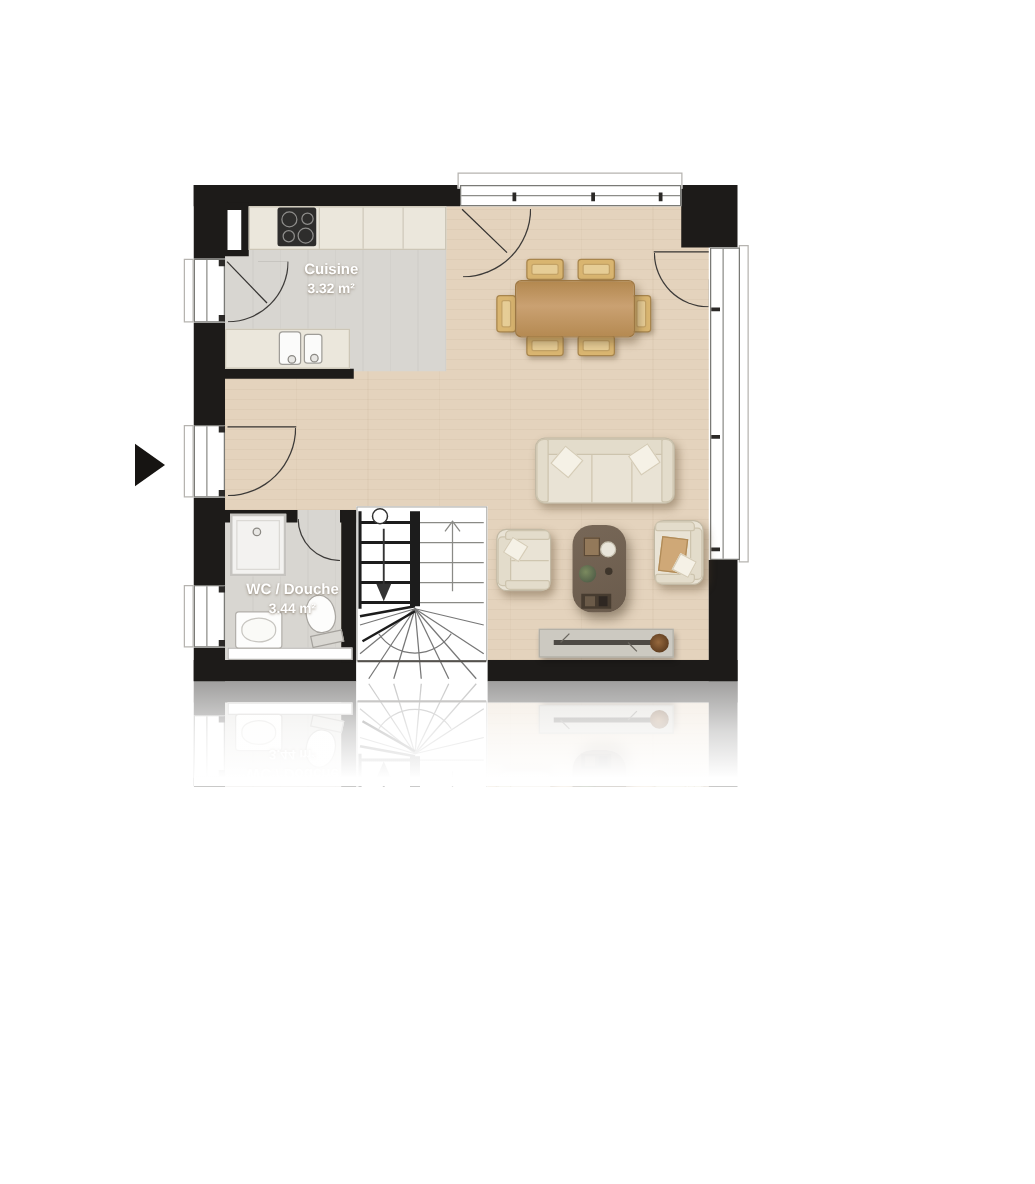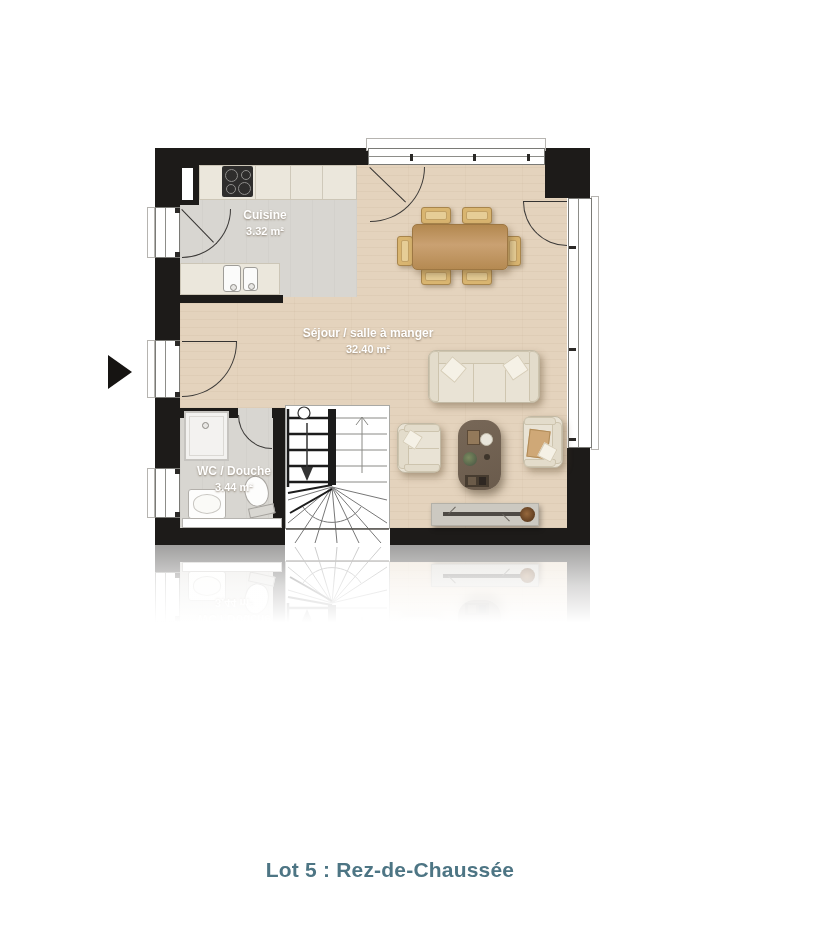"Séjour / salle à manger" div.abs { html: <div> <div>Séjour / salle à manger</div> <div>32.40 m²</div> </div> -> none }
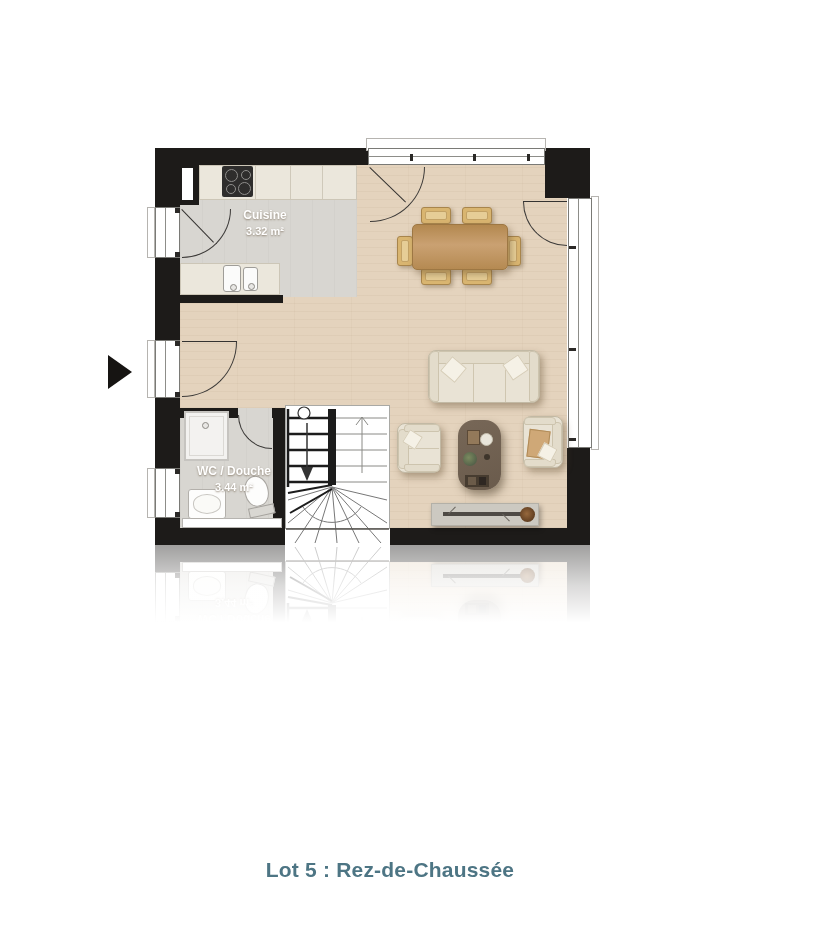"Lot 5 : Rez-de-Chaussée" div.caption { html: <div>Lot 5 : Rez-de-Chaussée</div> -> none }
